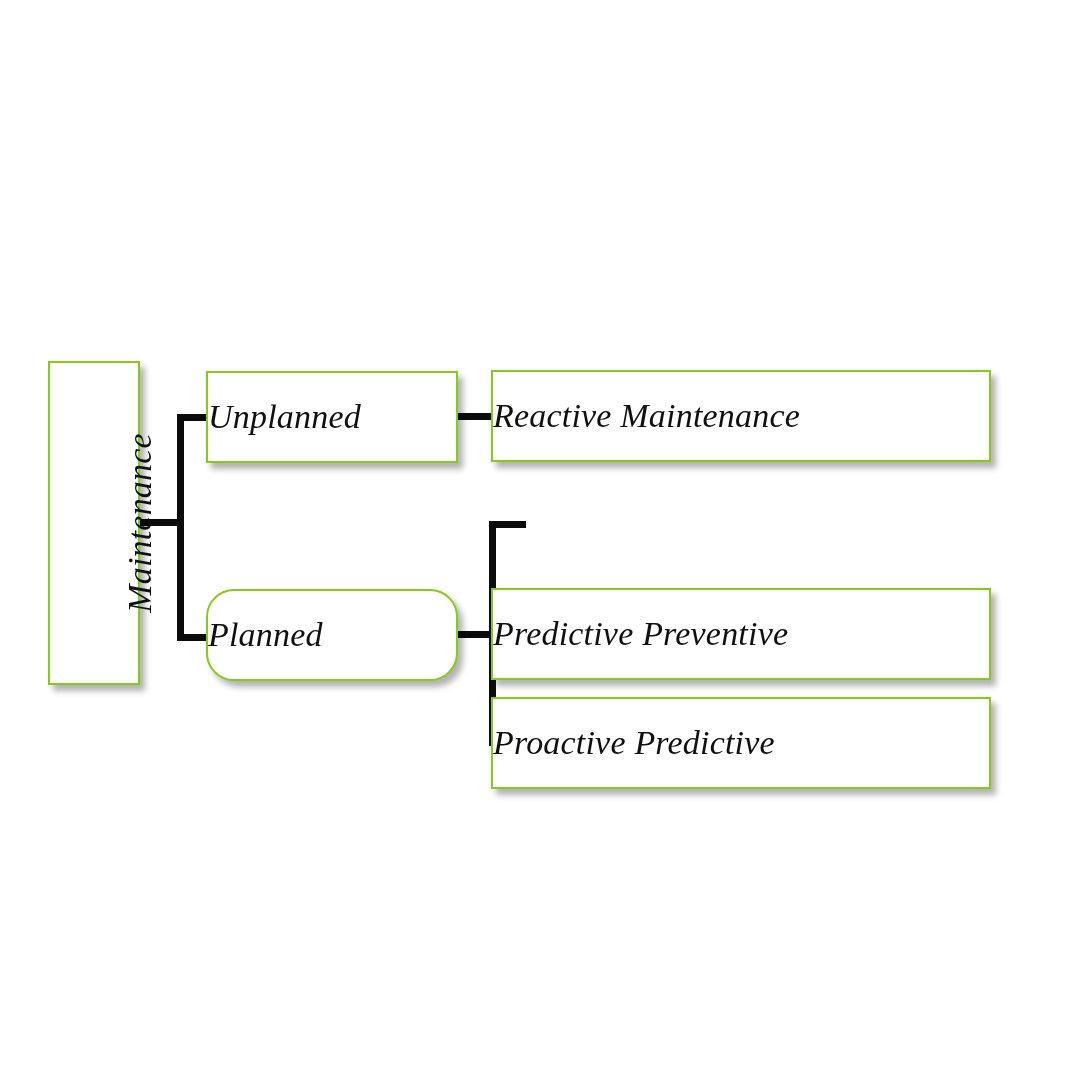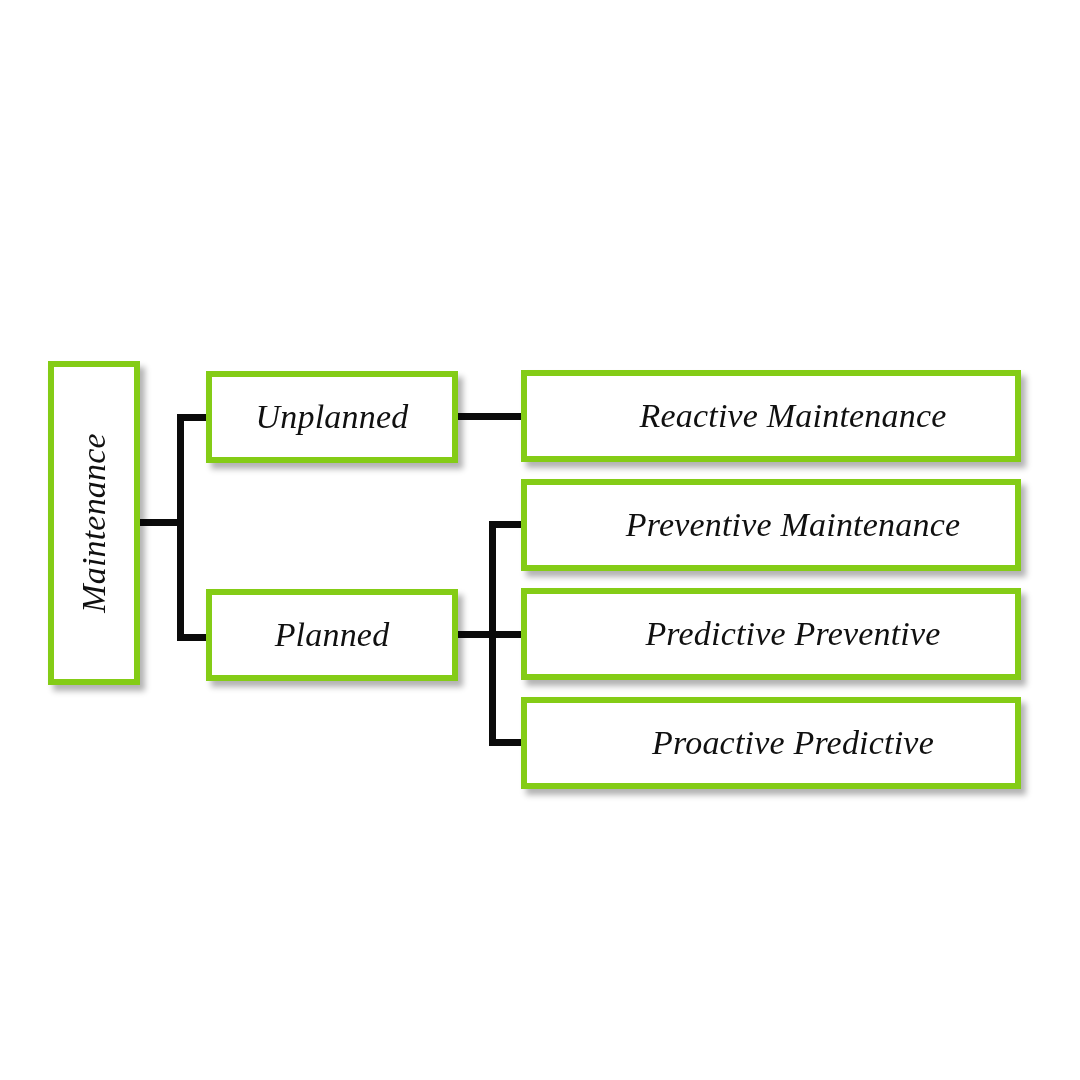"Unplanned" .node { border: 6px solid #84cc16 -> 2px solid #84cc16; justify-content: center -> none }
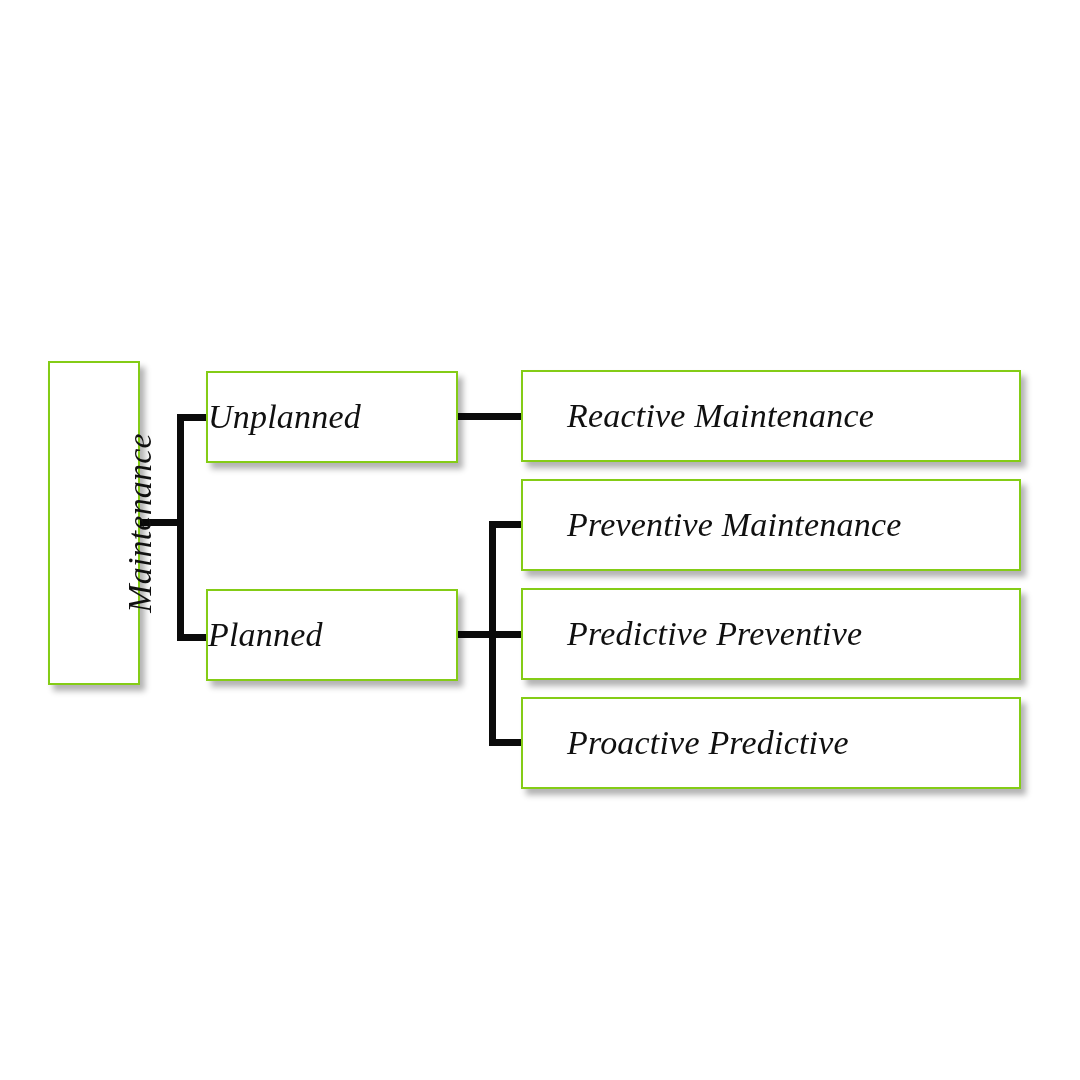"Reactive Maintenance" .node.level3 { left: 521px -> 491px; padding-left: 44px -> none }
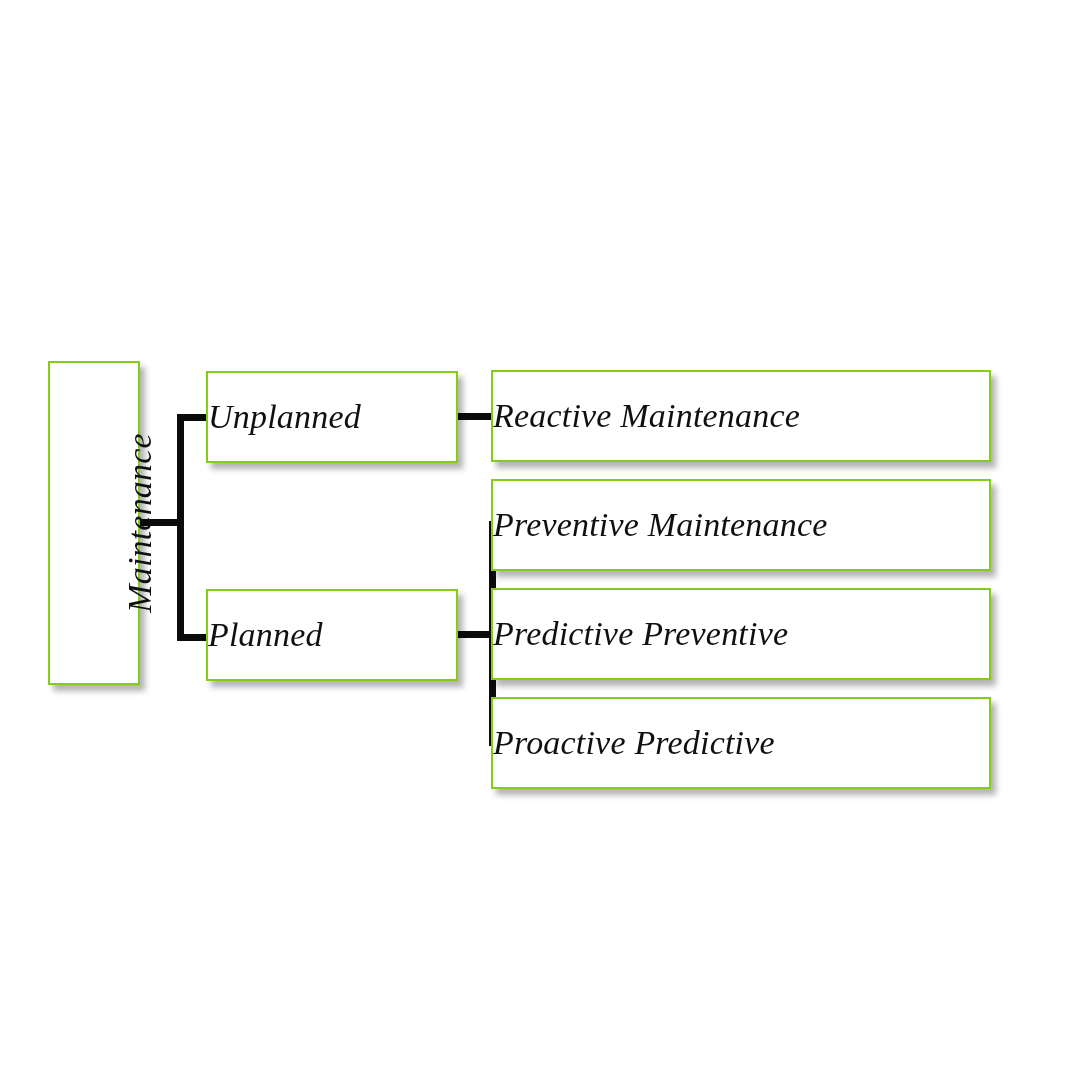"Preventive Maintenance" div.node { html: <div> <span>Preventive Maintenance</span> </div> -> none }
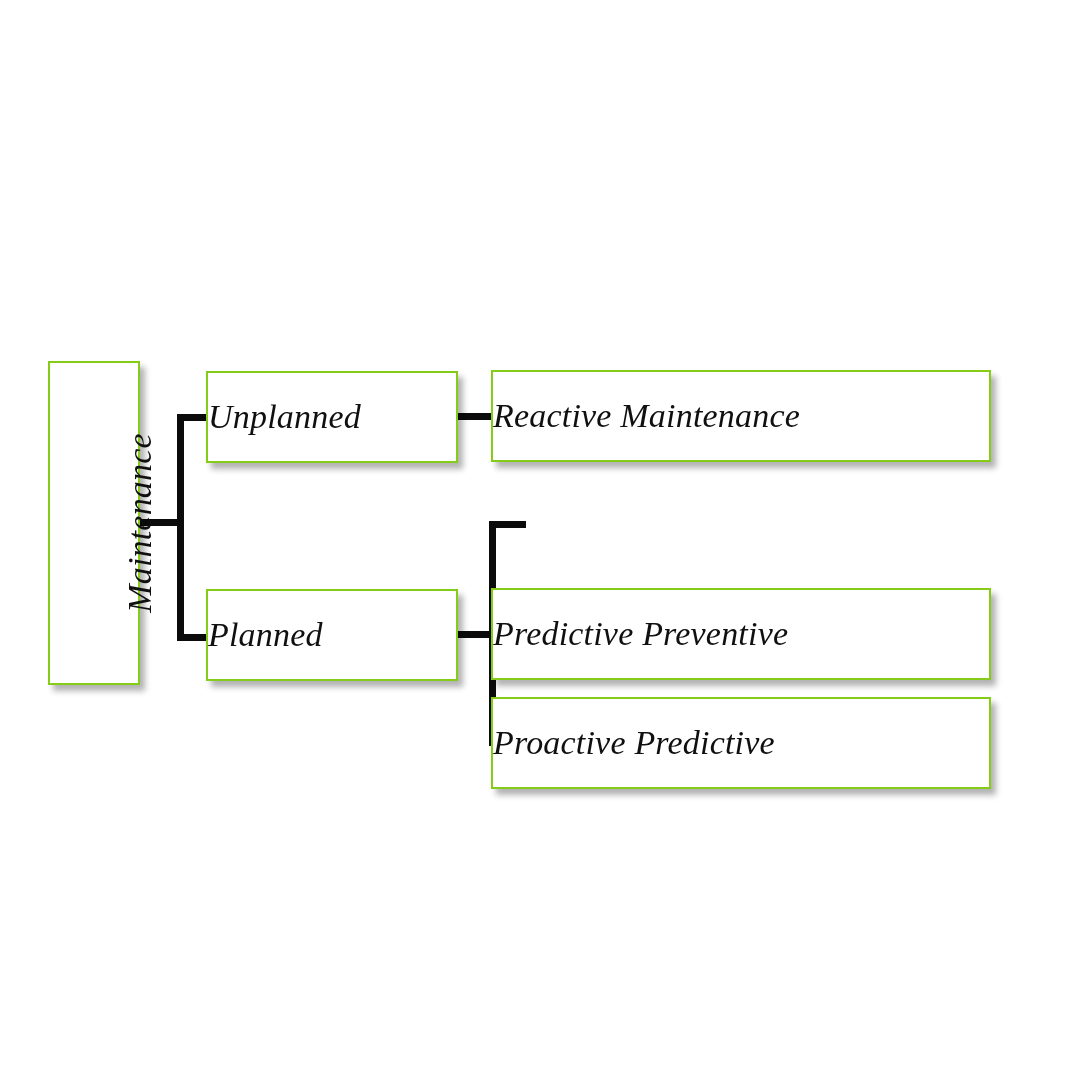"Planned" .node.planned { border-radius: none -> 28px }
